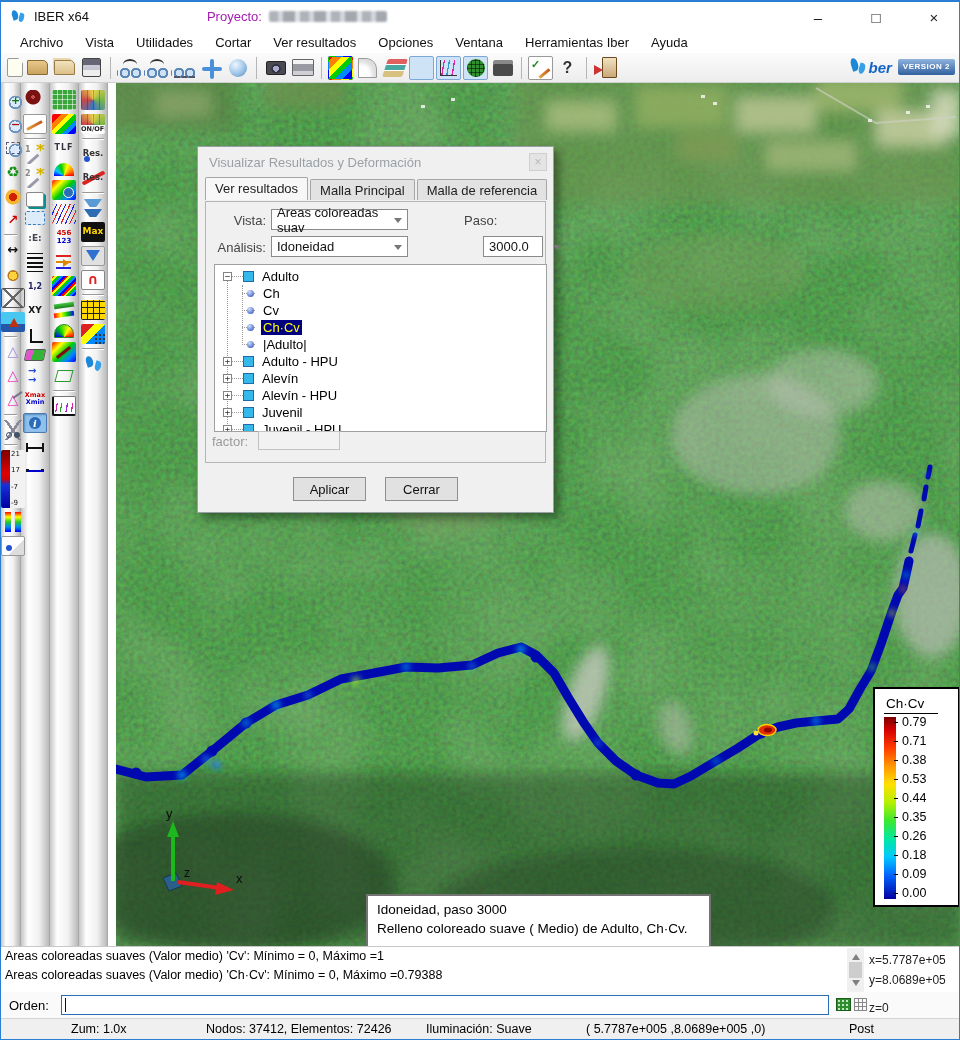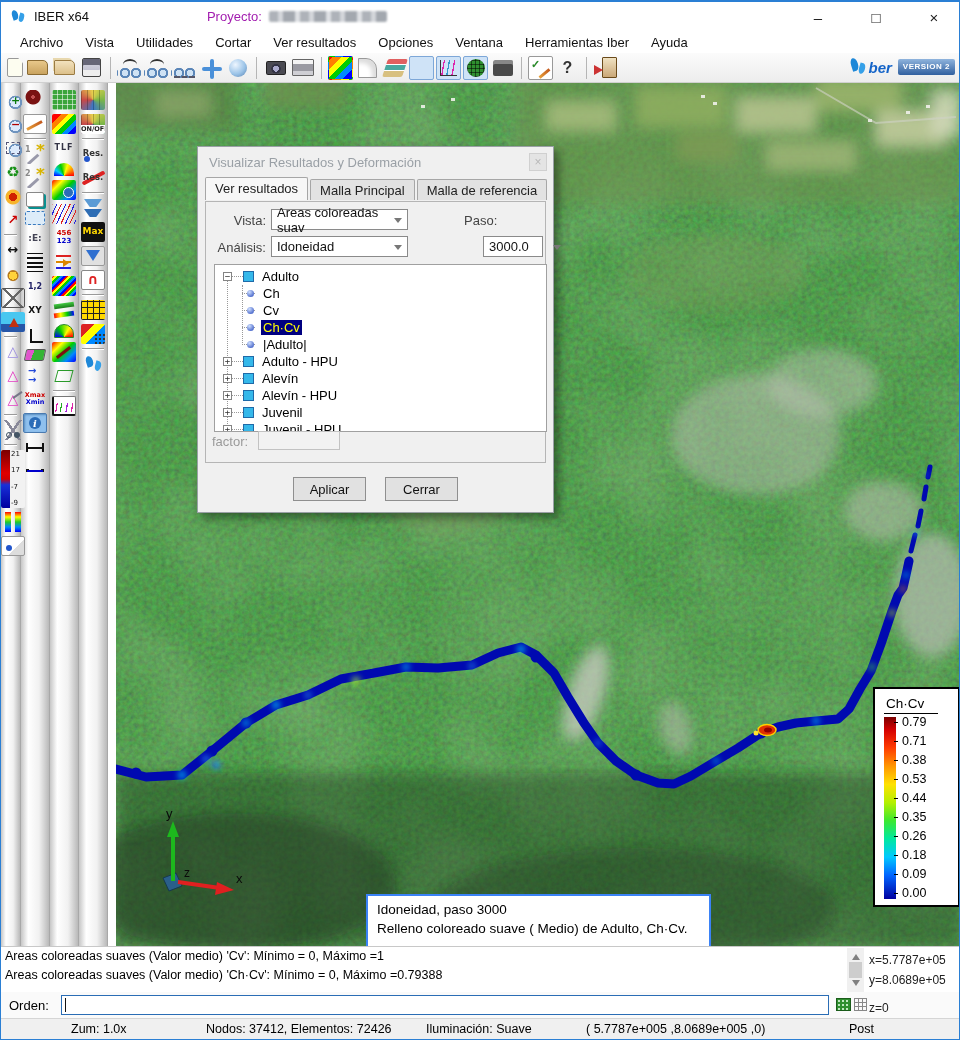"Idoneidad, paso 3000" .infobox { border: 2px solid #3b82f6 -> 2px solid #737373 }
